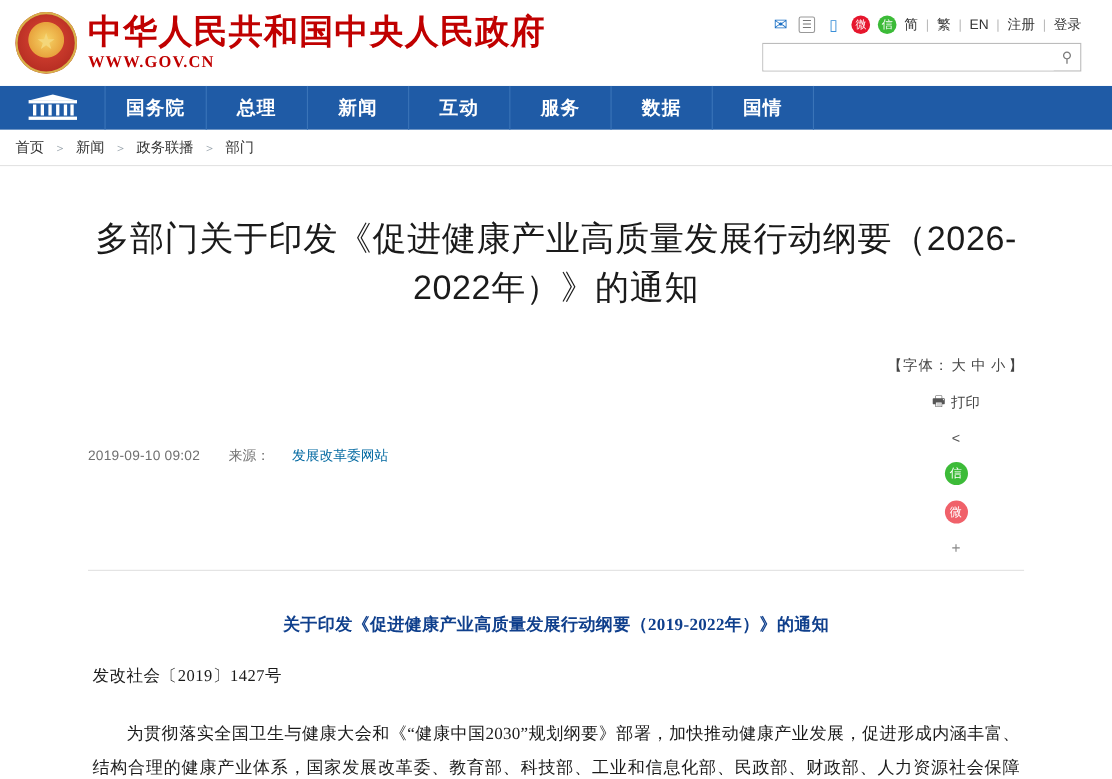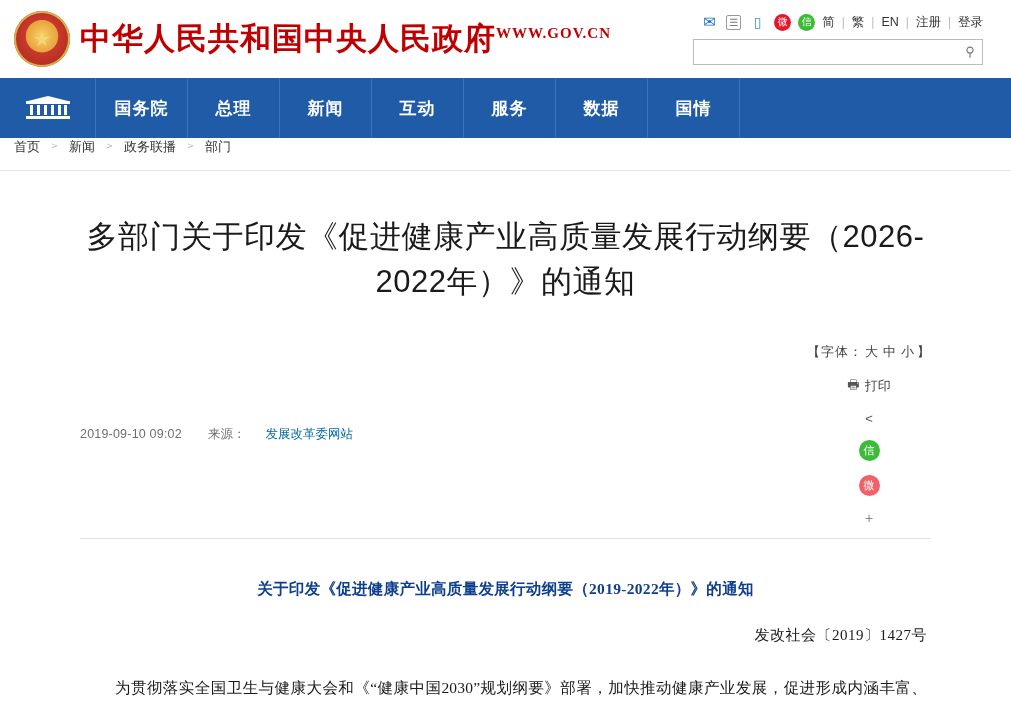"中华人民共和国中央人民政府" .site-title-wrap { flex-direction: row -> column }
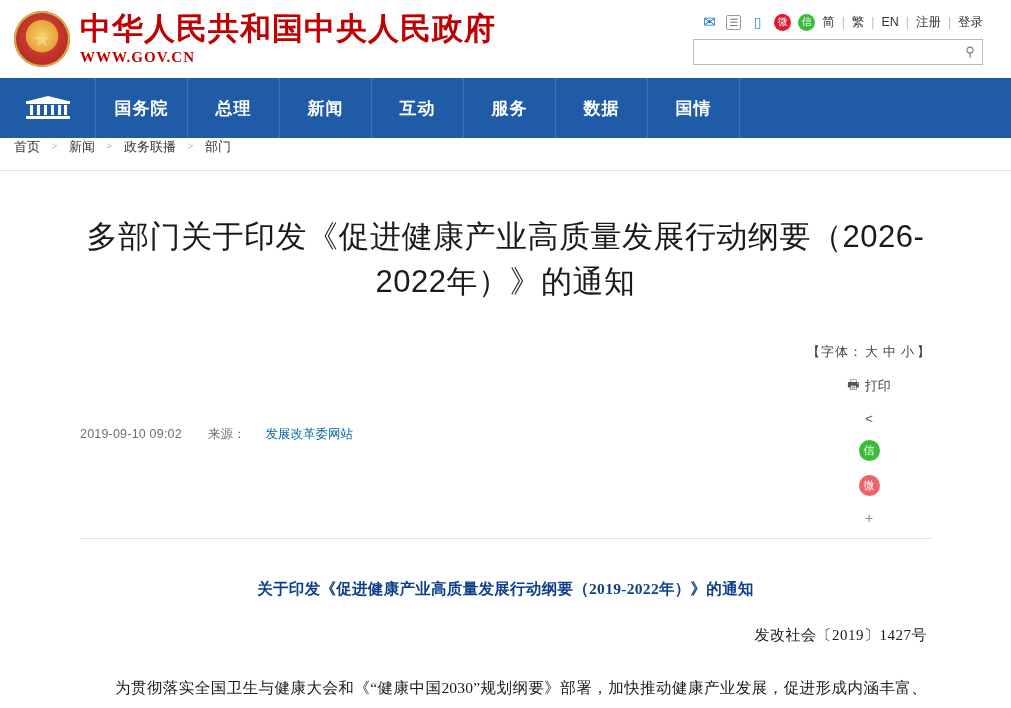"国务院" .nav { height: 60px -> 40px }
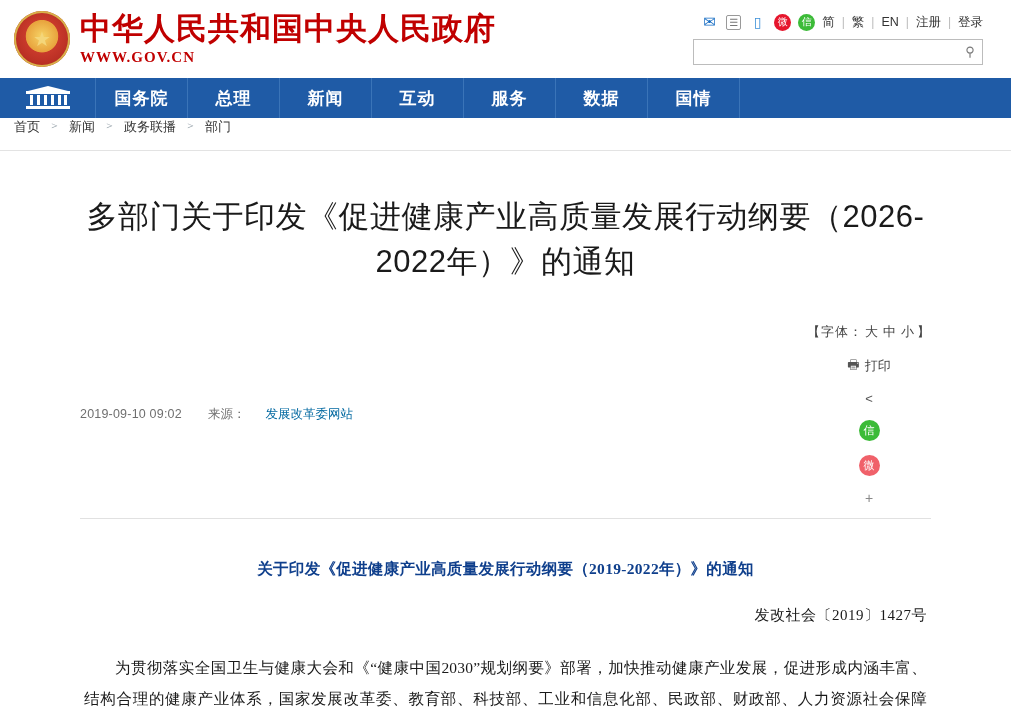"首页" .crumb-wrap { align-items: none -> center }
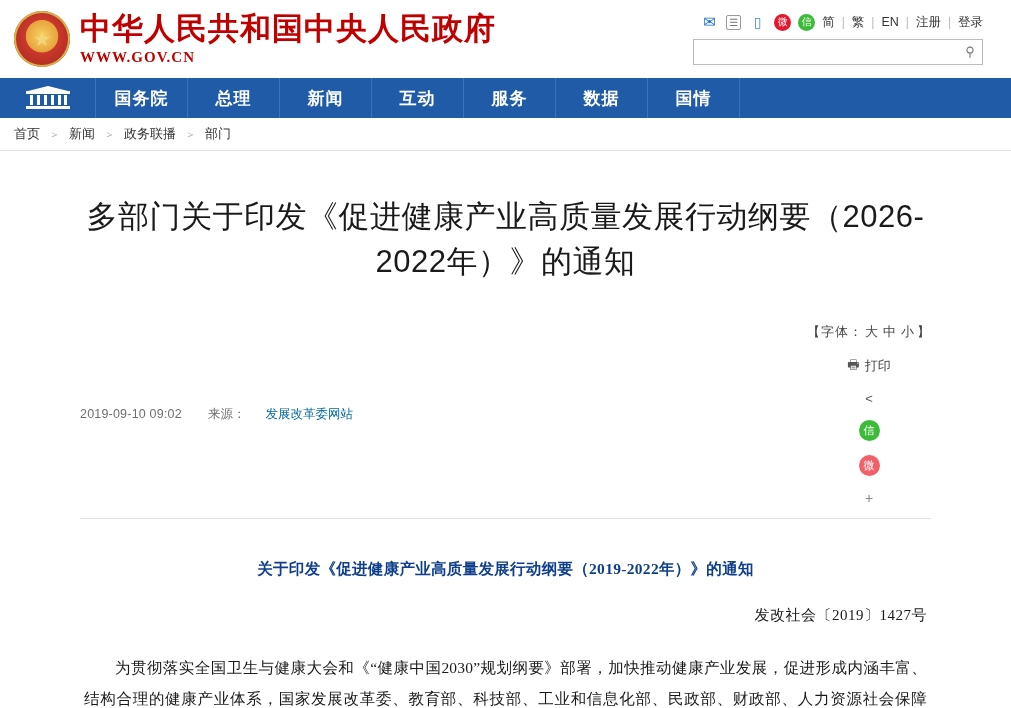"发改社会〔2019〕1427号" .doc-num { text-align: right -> left }
